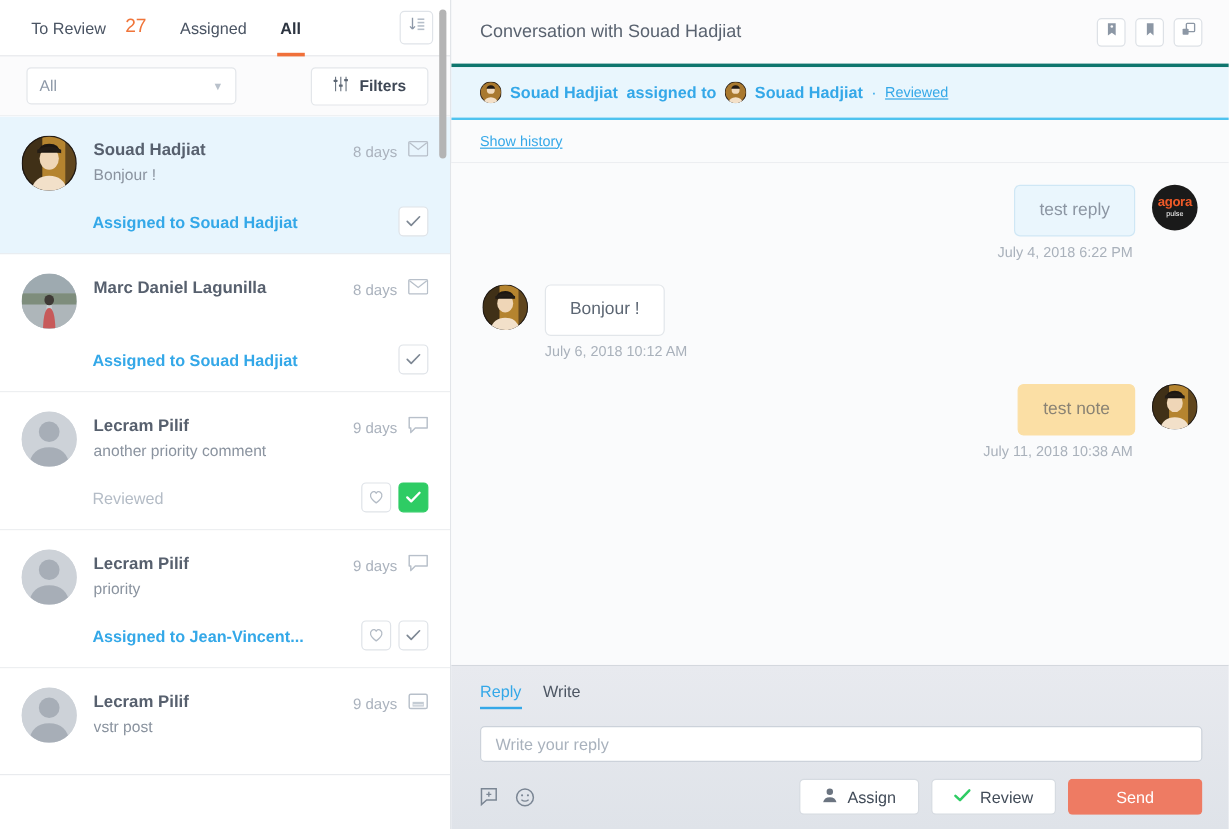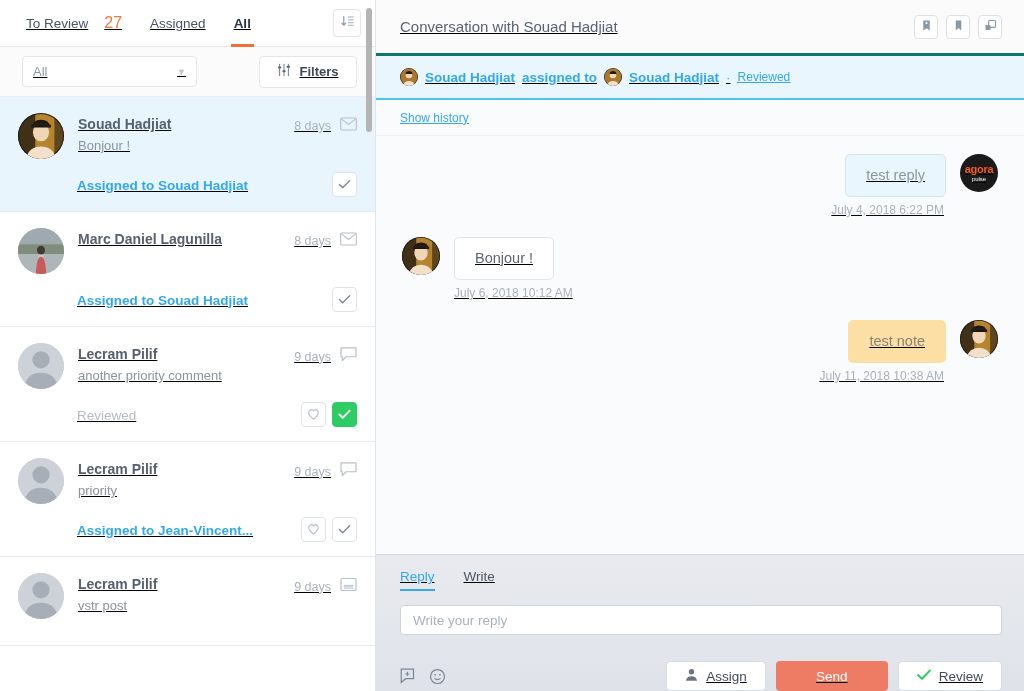"To Review" #app { text-decoration: underline -> none }
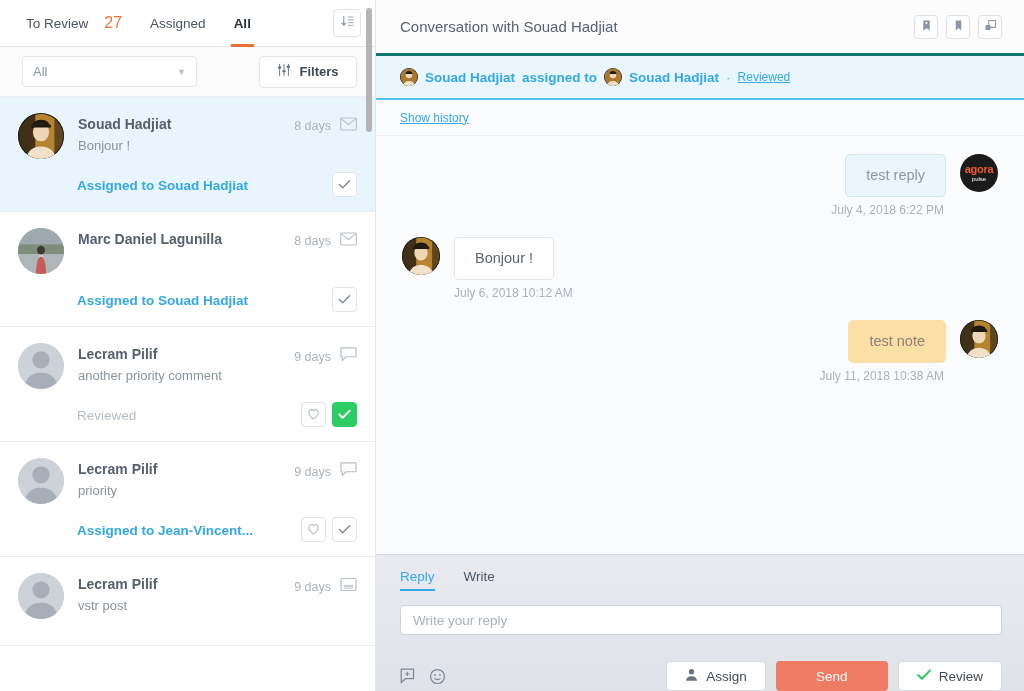"Reply" .comp-tabs { gap: 29px -> 18px }
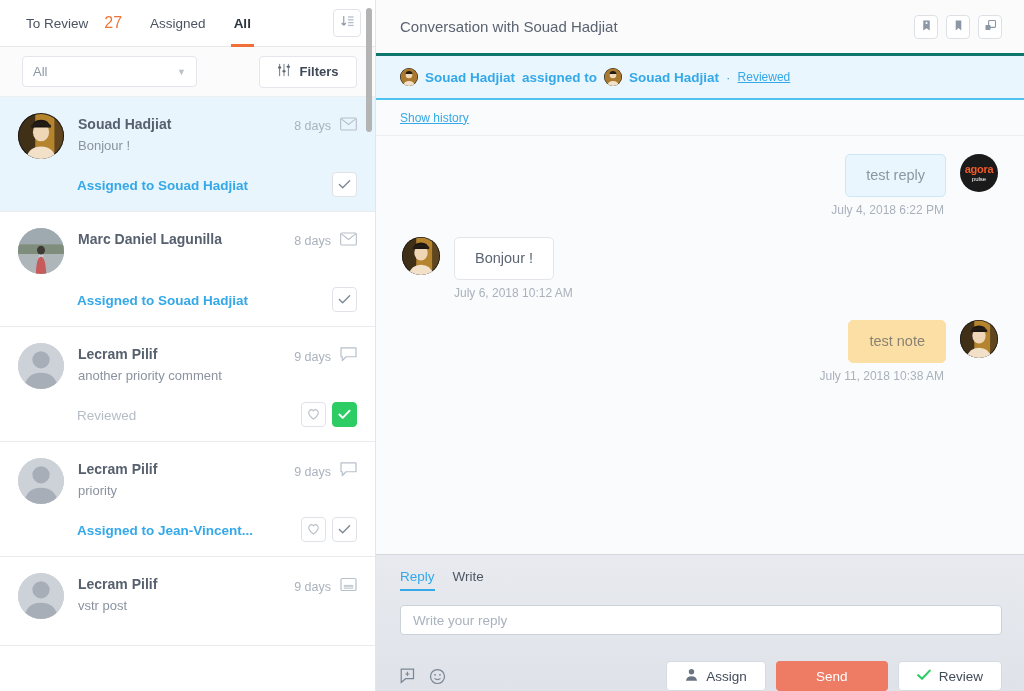"Assign" .comp-bottom { margin-top: 26px -> 14px }
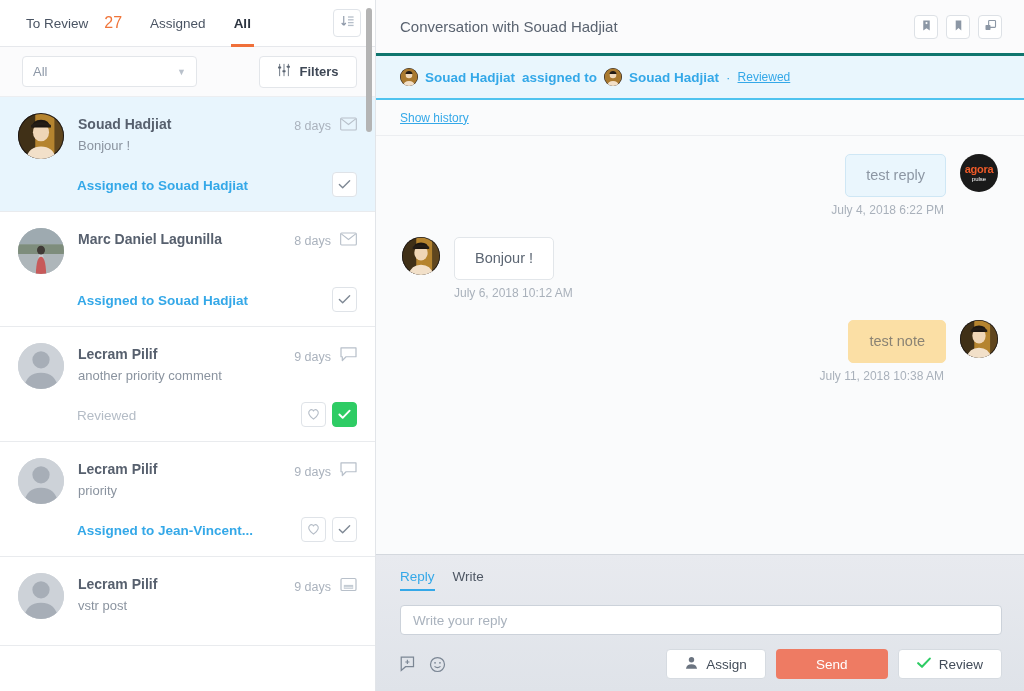"Send" div.btn { order: before "Review" -> after "Review" }
